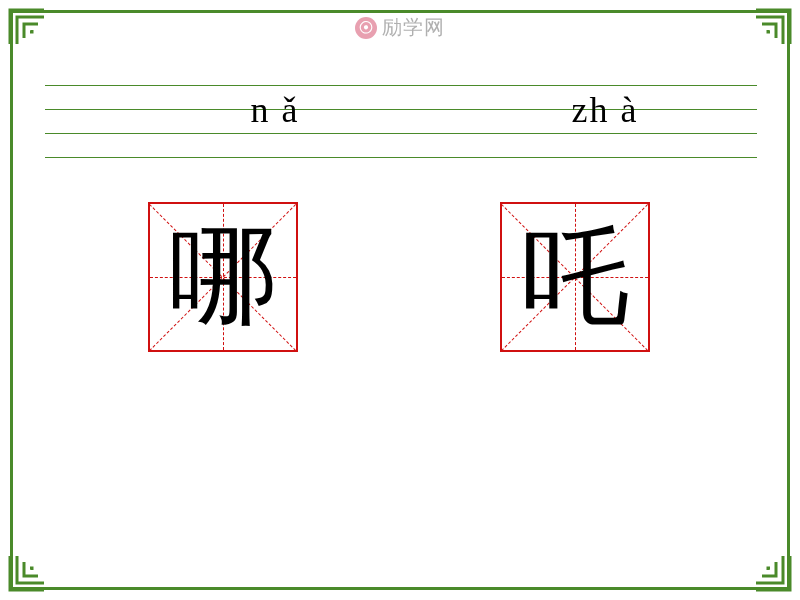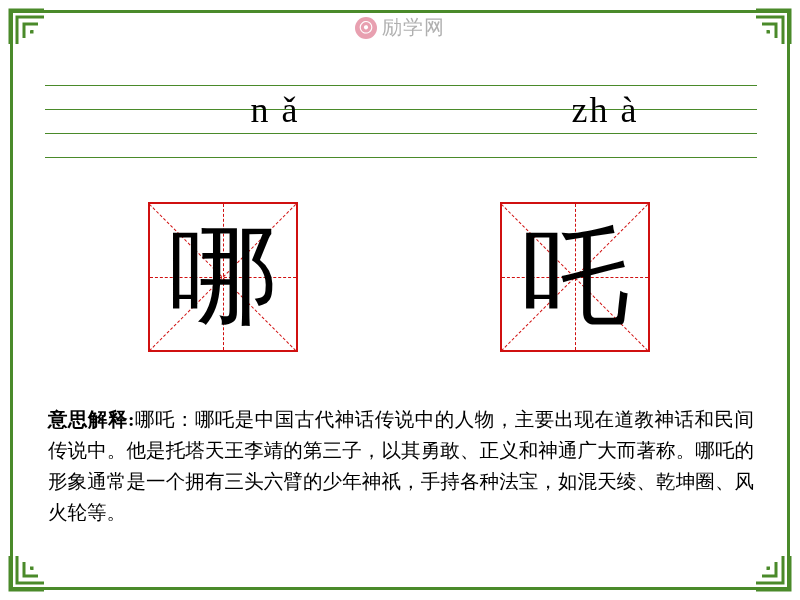"意思解释:哪吒：哪吒是中国古代神话传说中的人物，主要出现在道教神话和民间传说中。" div.explain { html: <div> <span>意思解释:</span><span>哪吒：哪吒是中国古代神话传说中的人物，主要出现在道教神话和民间传说中。他是托塔天王李靖的第三子，以其勇敢、正义和神通广大而著称。哪吒的形象通常是一个拥有三头六臂的少年神祇，手持各种法宝，如混天绫、乾坤圈、风火轮等。</span> </div> -> none }
